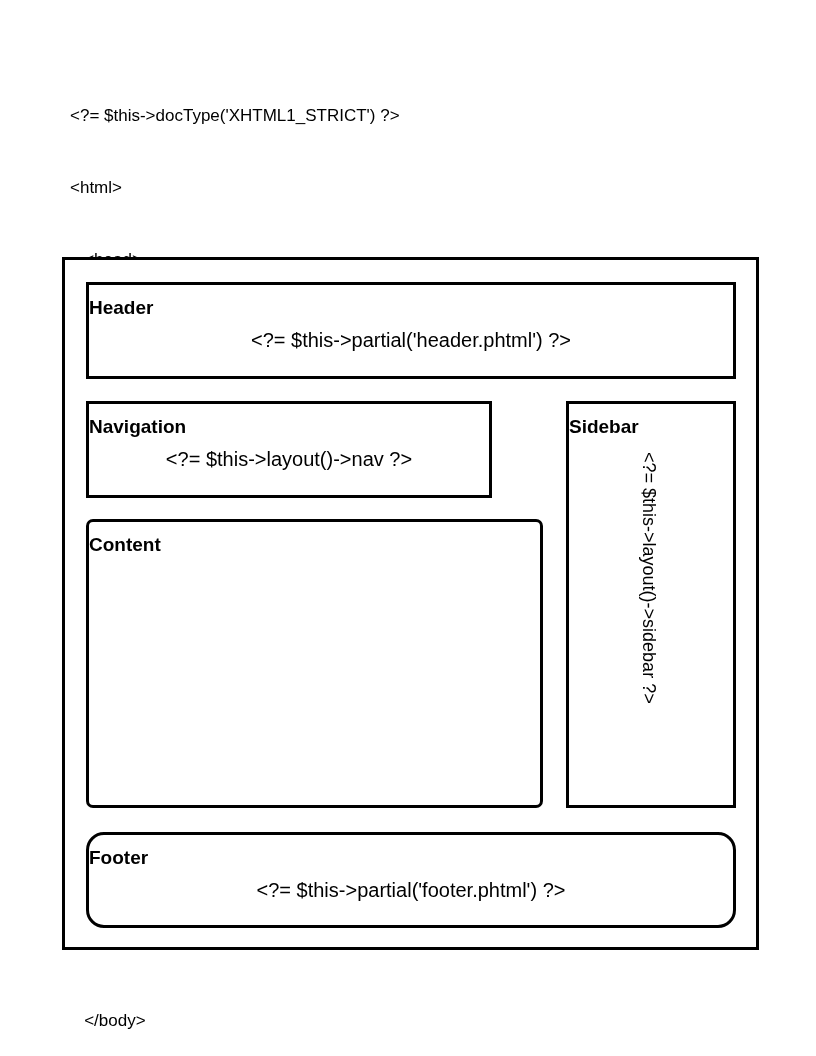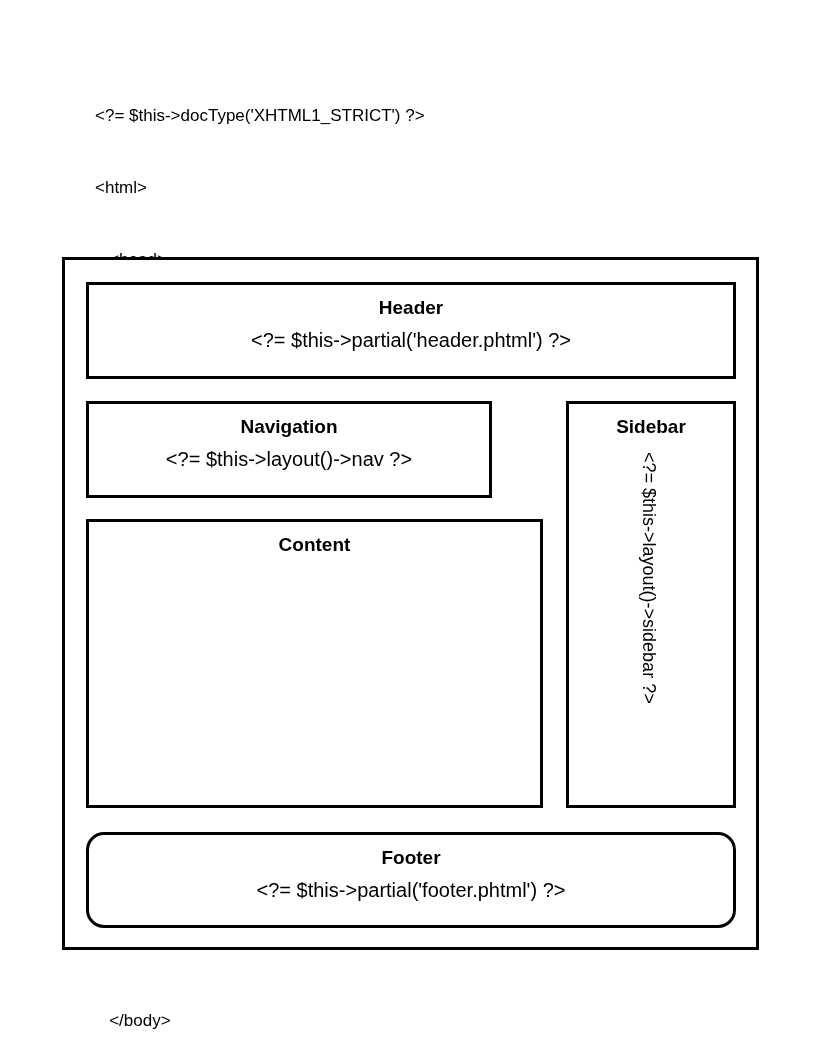"<?= $this->docType('XHTML1_STRICT') ?>" .code-line { margin-left: 25px -> none }
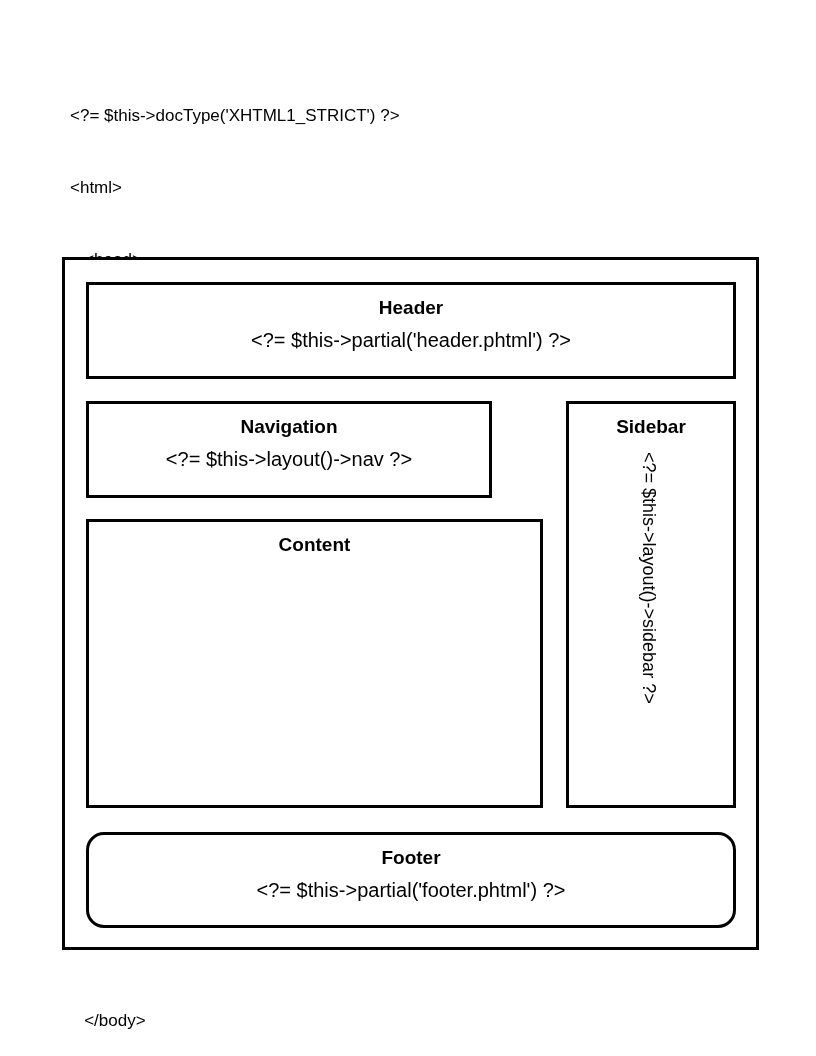"Header" .region-title { text-align: center -> none }
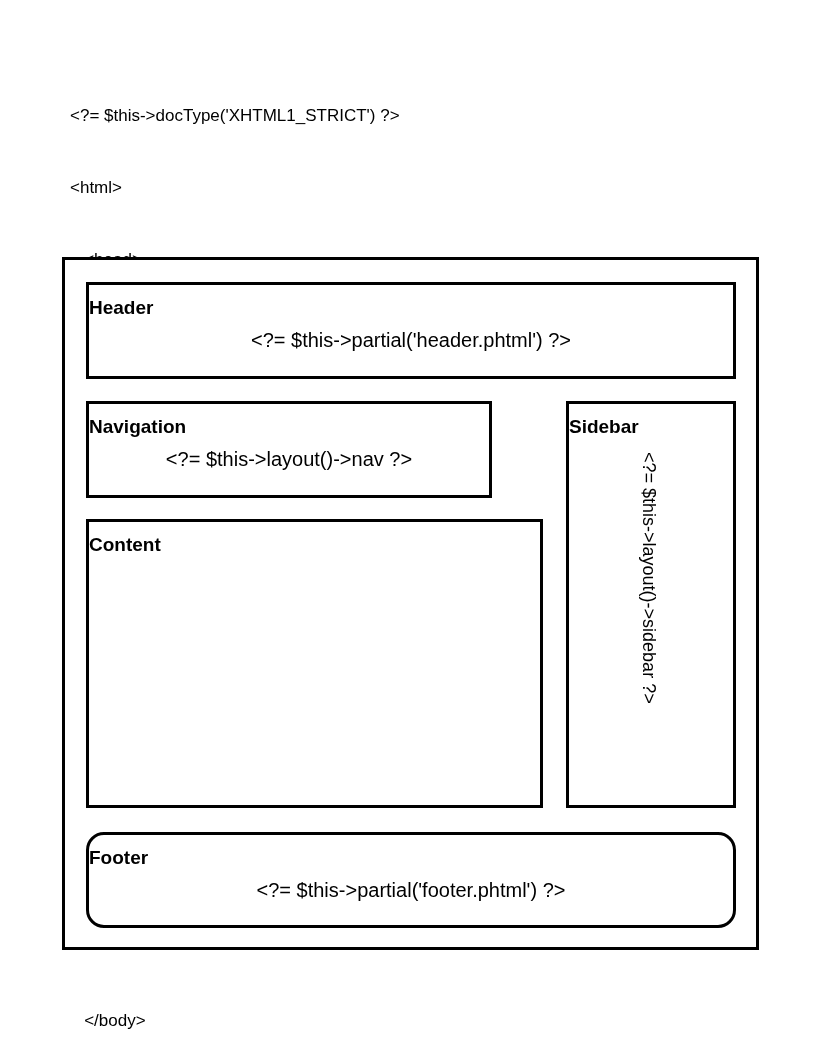"Content" .region-content { border-radius: none -> 7px }
